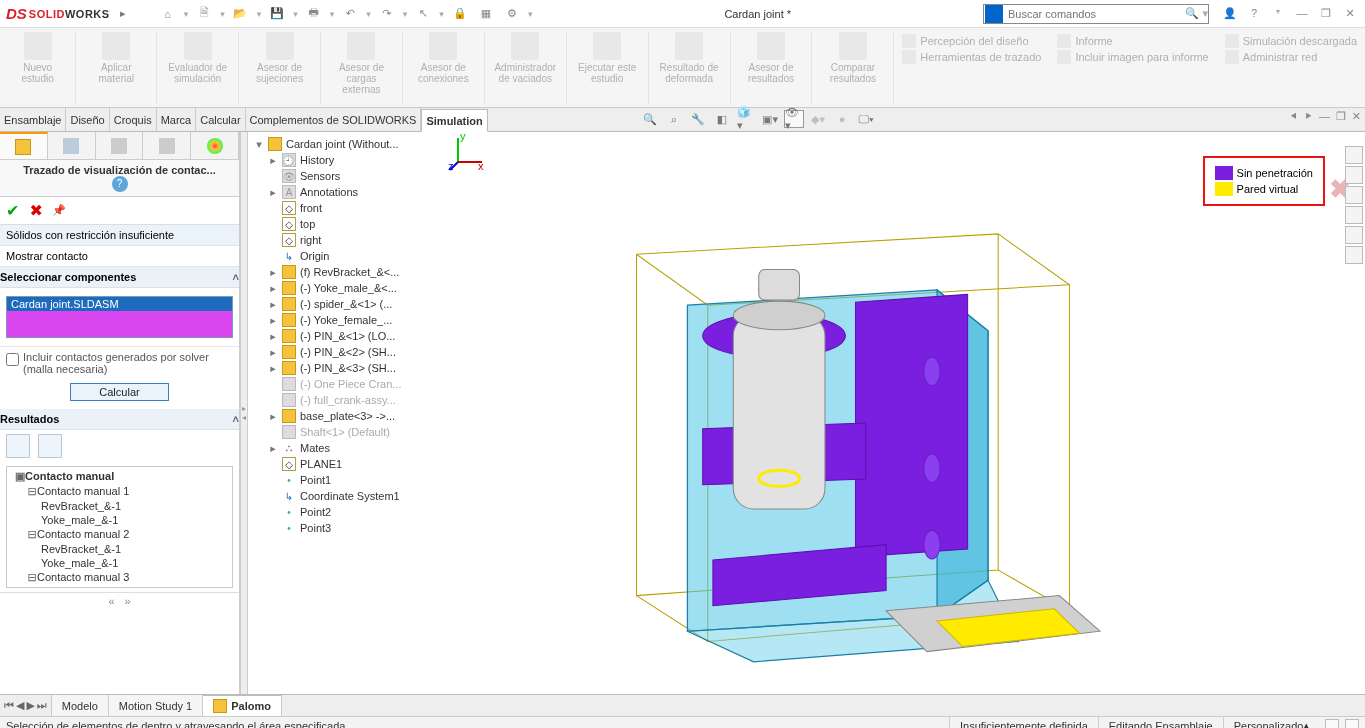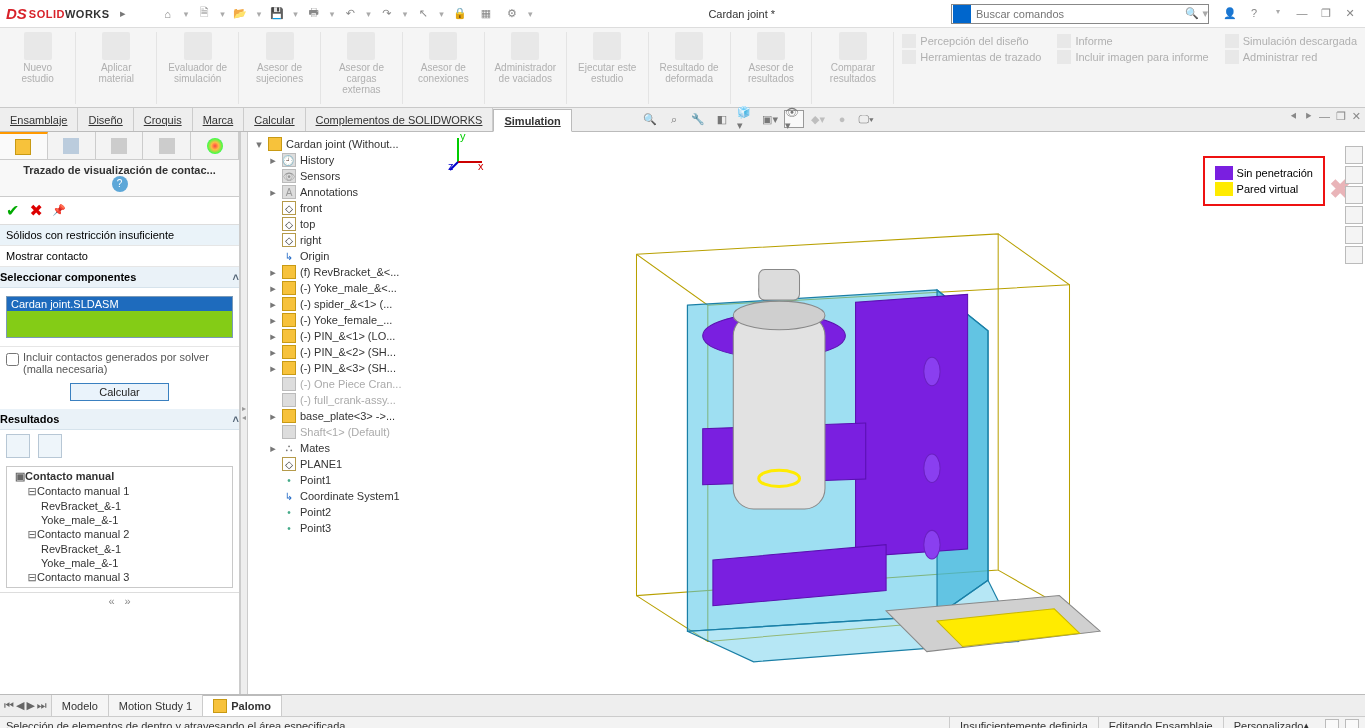"Buscar comandos" .search-box { width: 258px -> 226px }
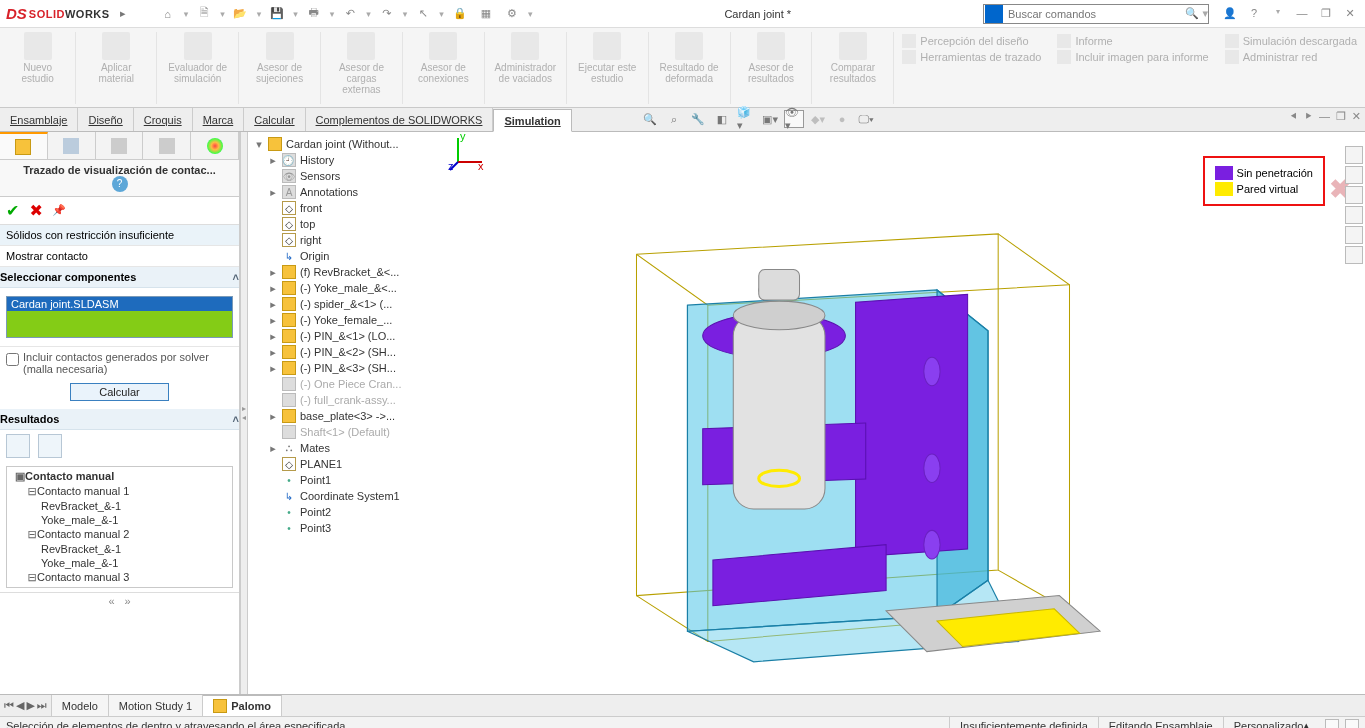"Ensamblaje" .tab { padding: 0 10px -> 0 4px; text-decoration: underline -> none }
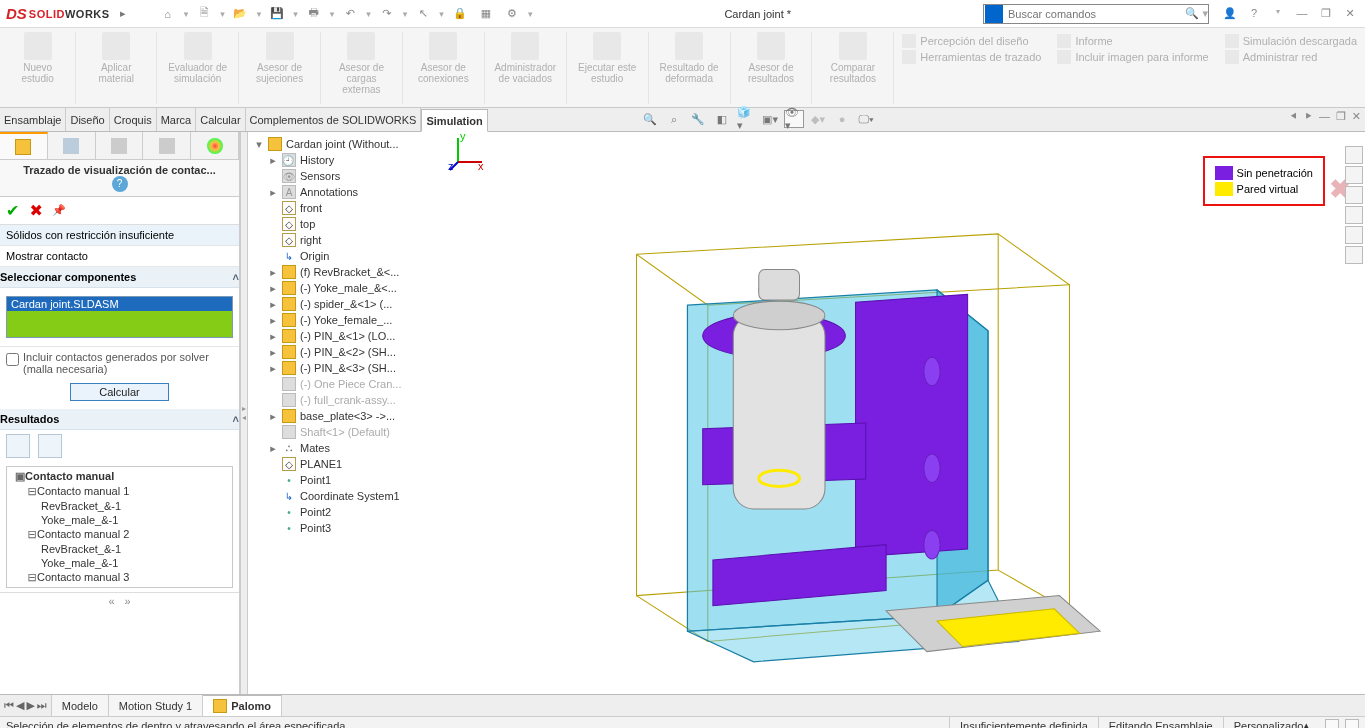"Cardan joint.SLDASM" .listbox { background: #84cc16 -> #d946ef }
